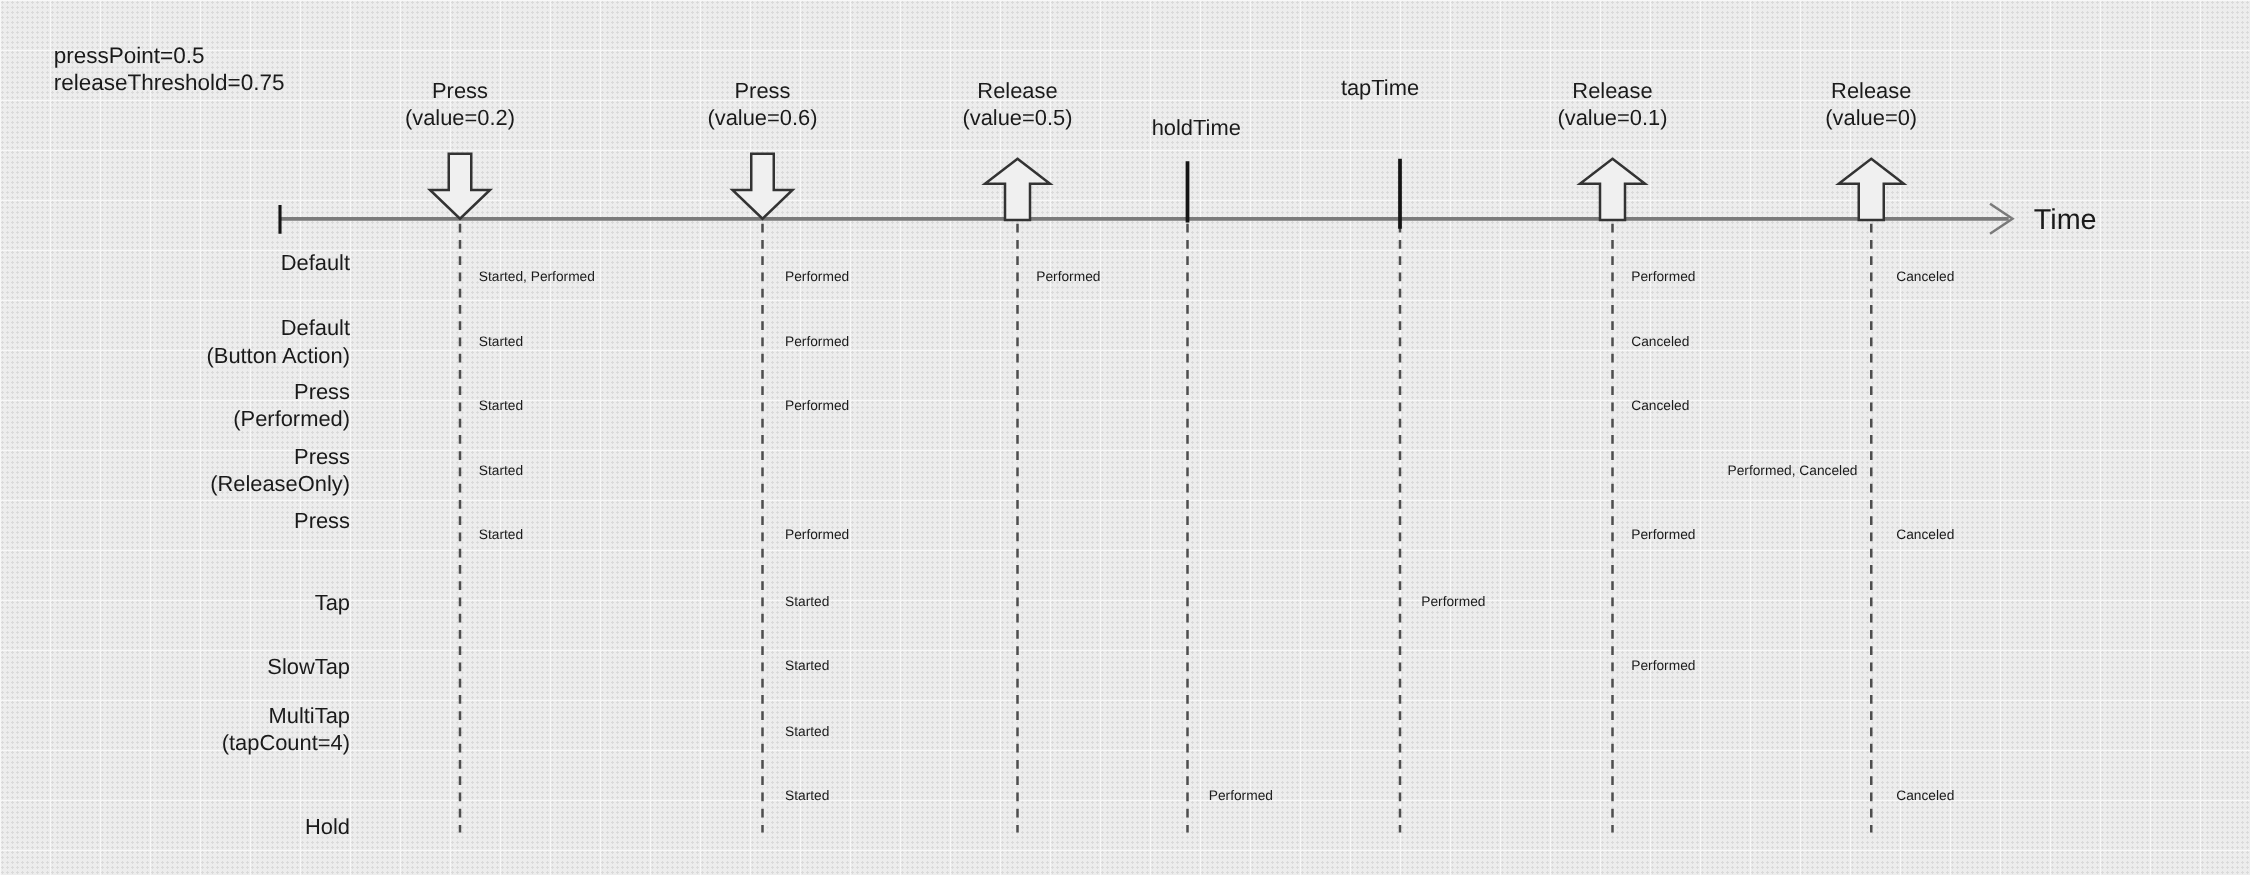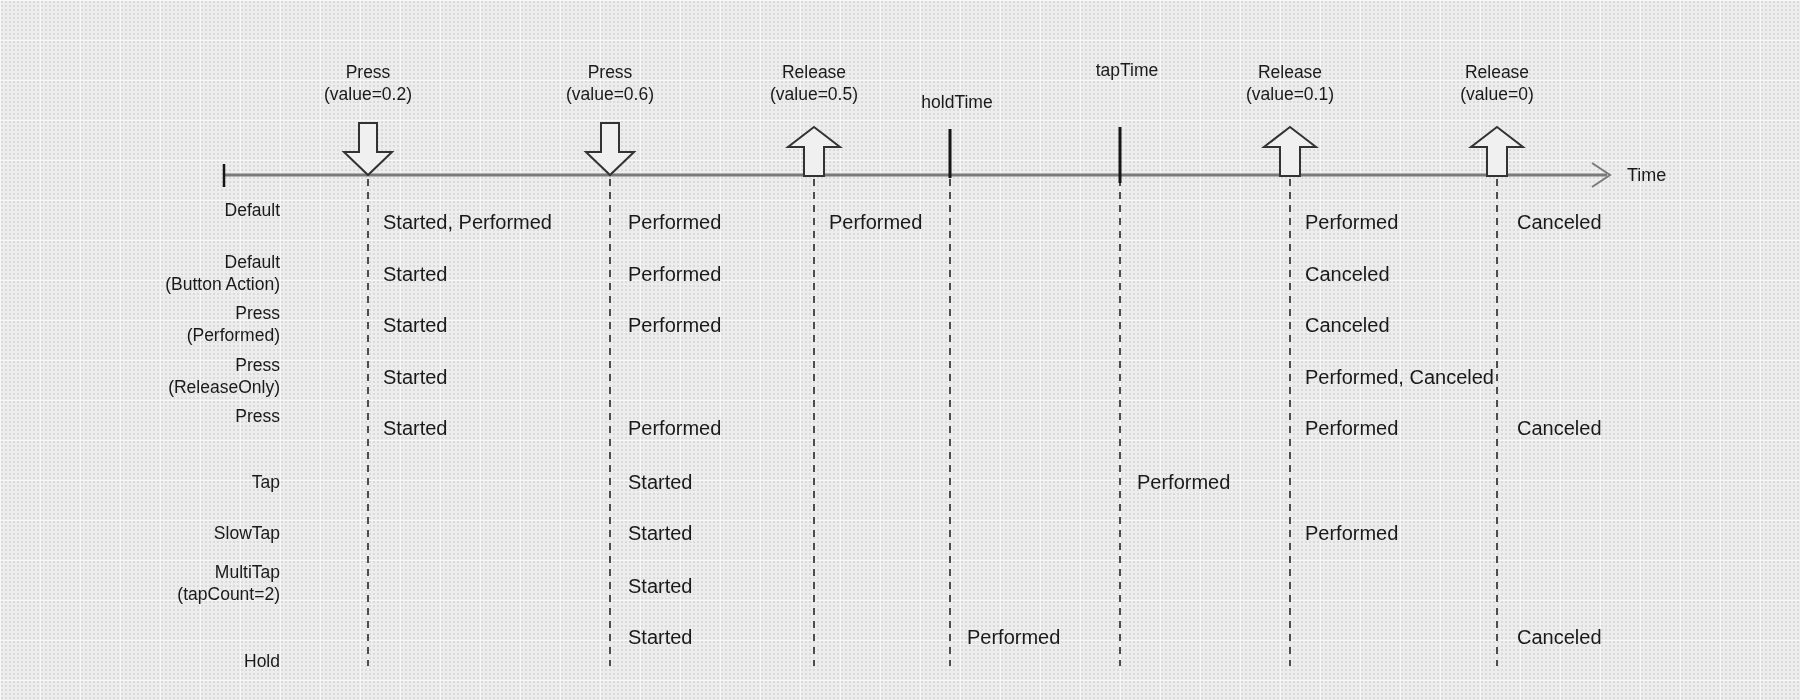"pressPoint=0.5" div.abs { html: none -> <div> <div>pressPoint=0.5</div> <div>releaseThreshold=0.75</div> </div> }
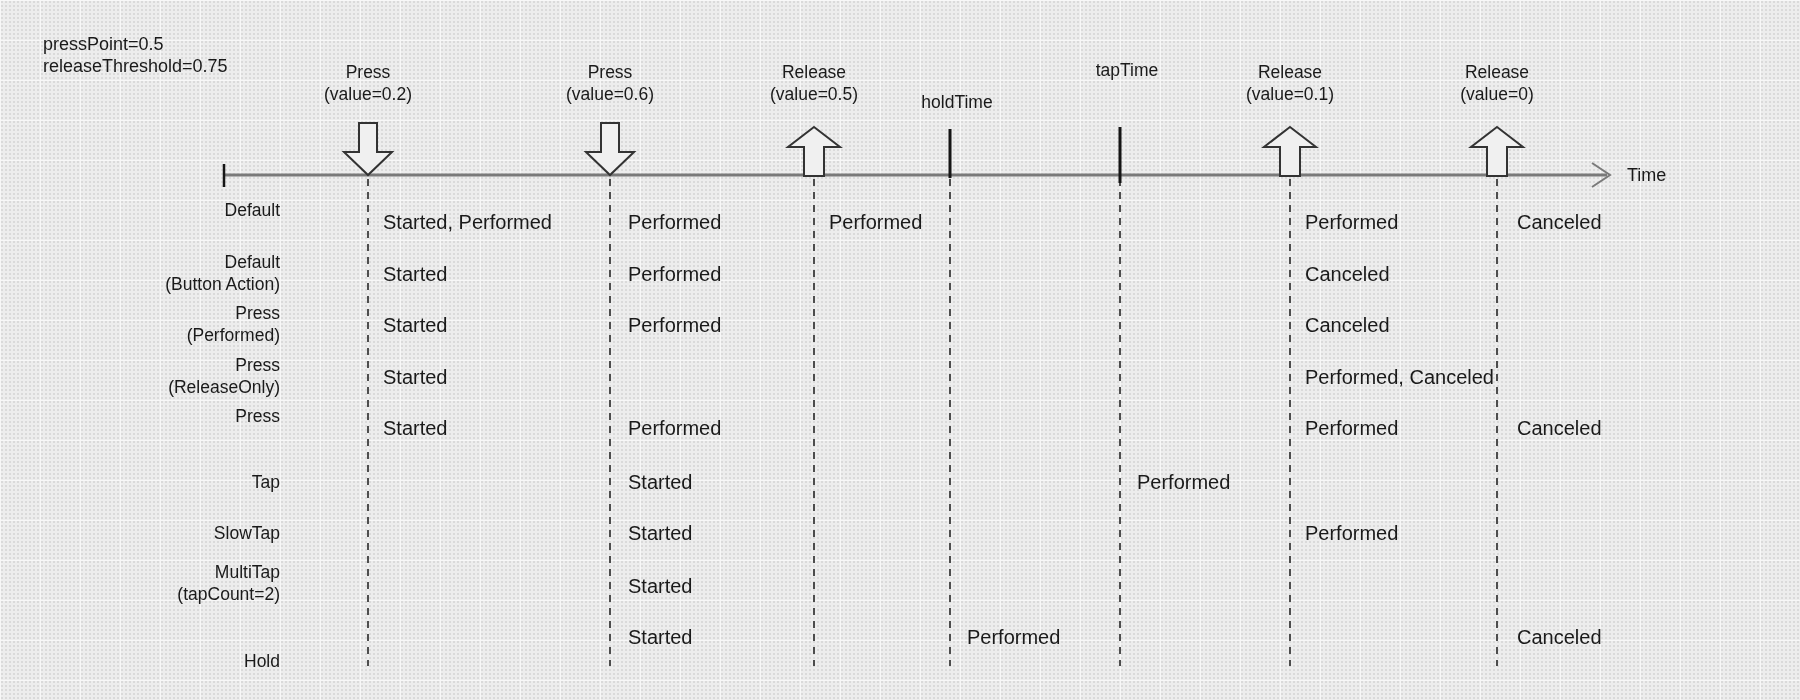"tapTime" div.abs { left: 1037px -> 1014px }
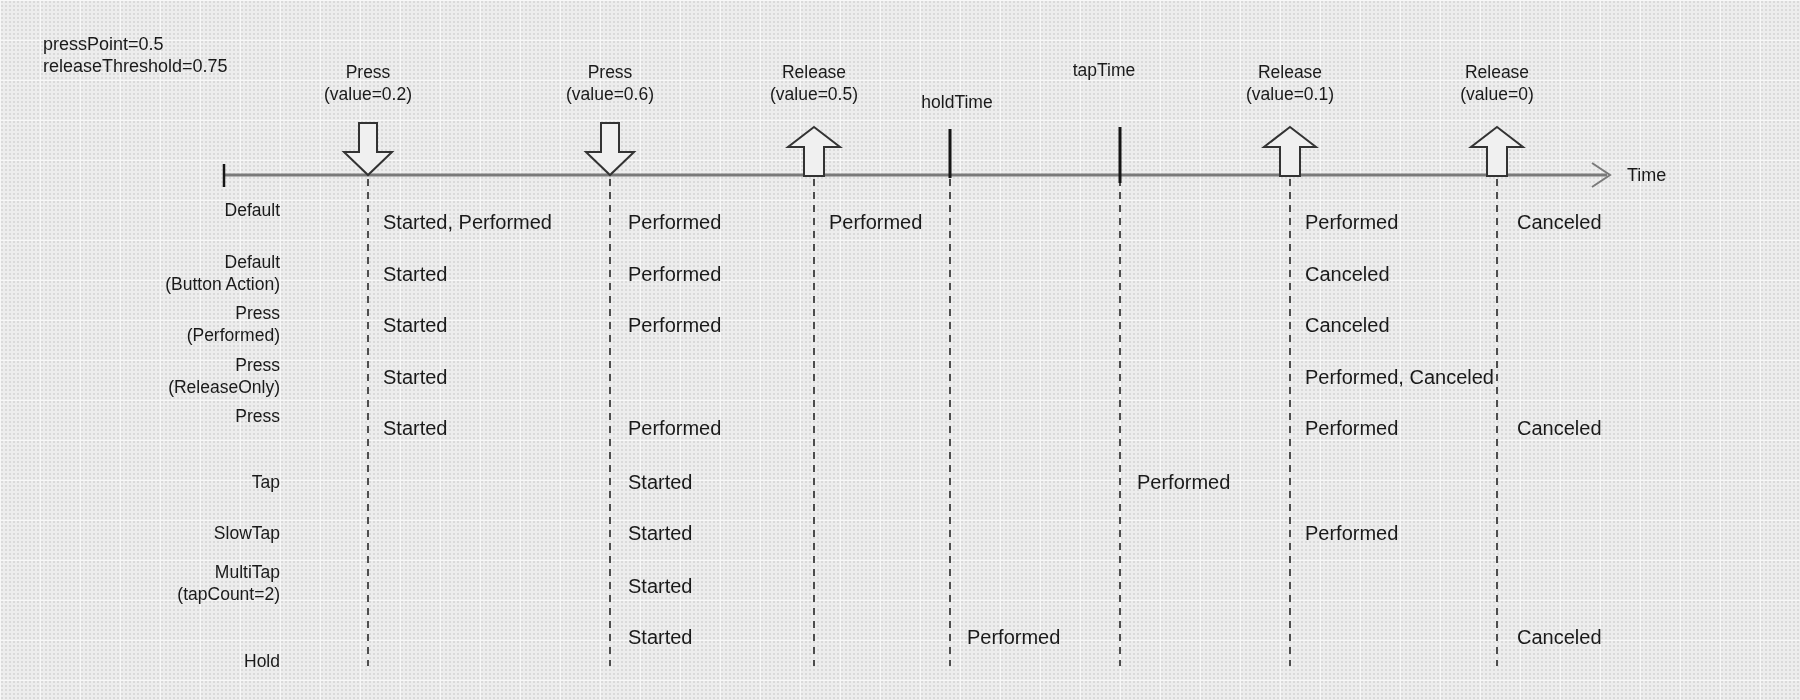"Time" .timelabel { font-size: 18px -> 23px }
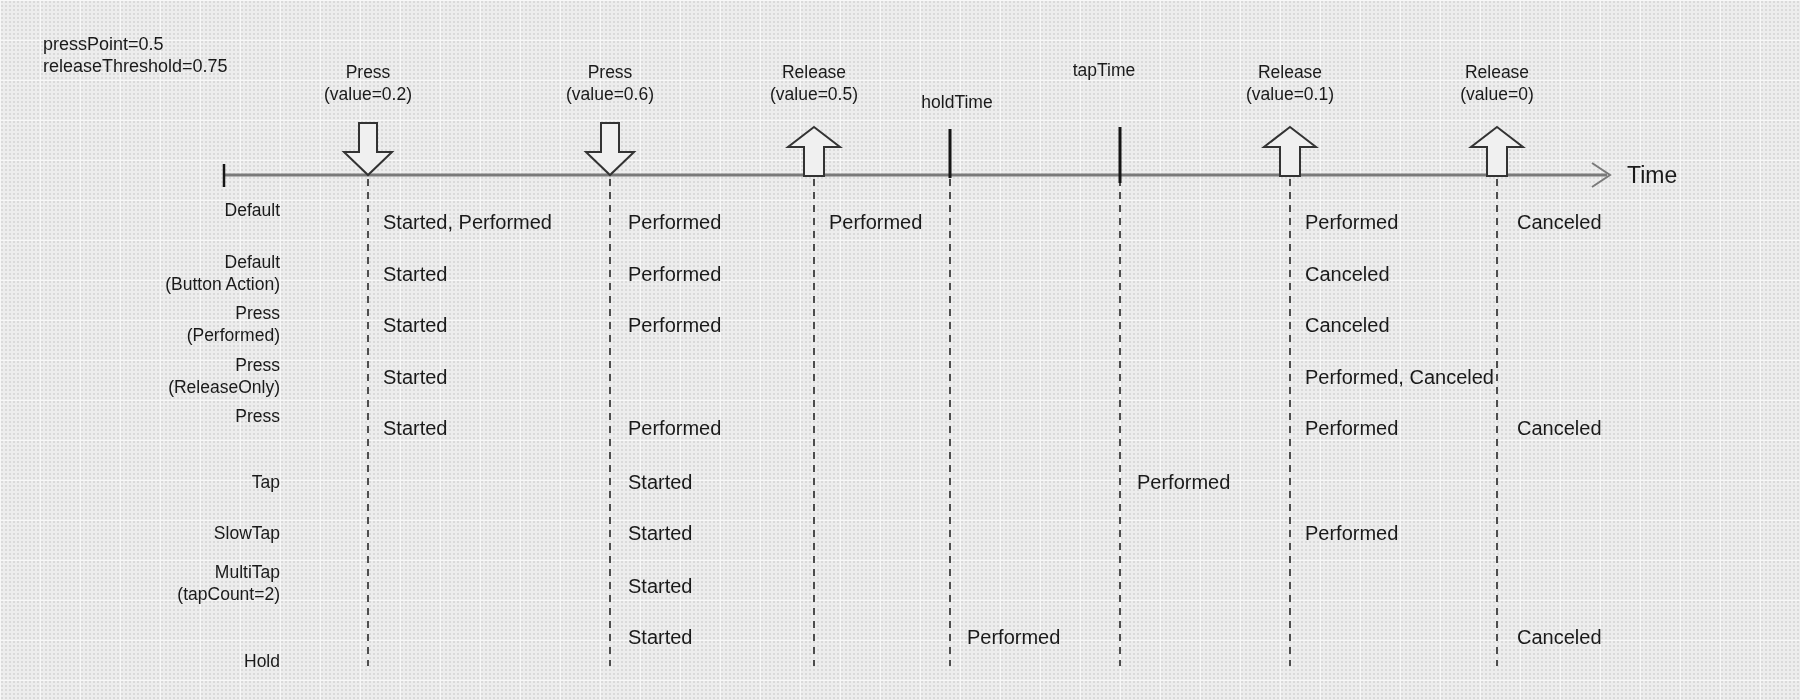"Started, Performed" .cell { font-size: 20px -> 11px }
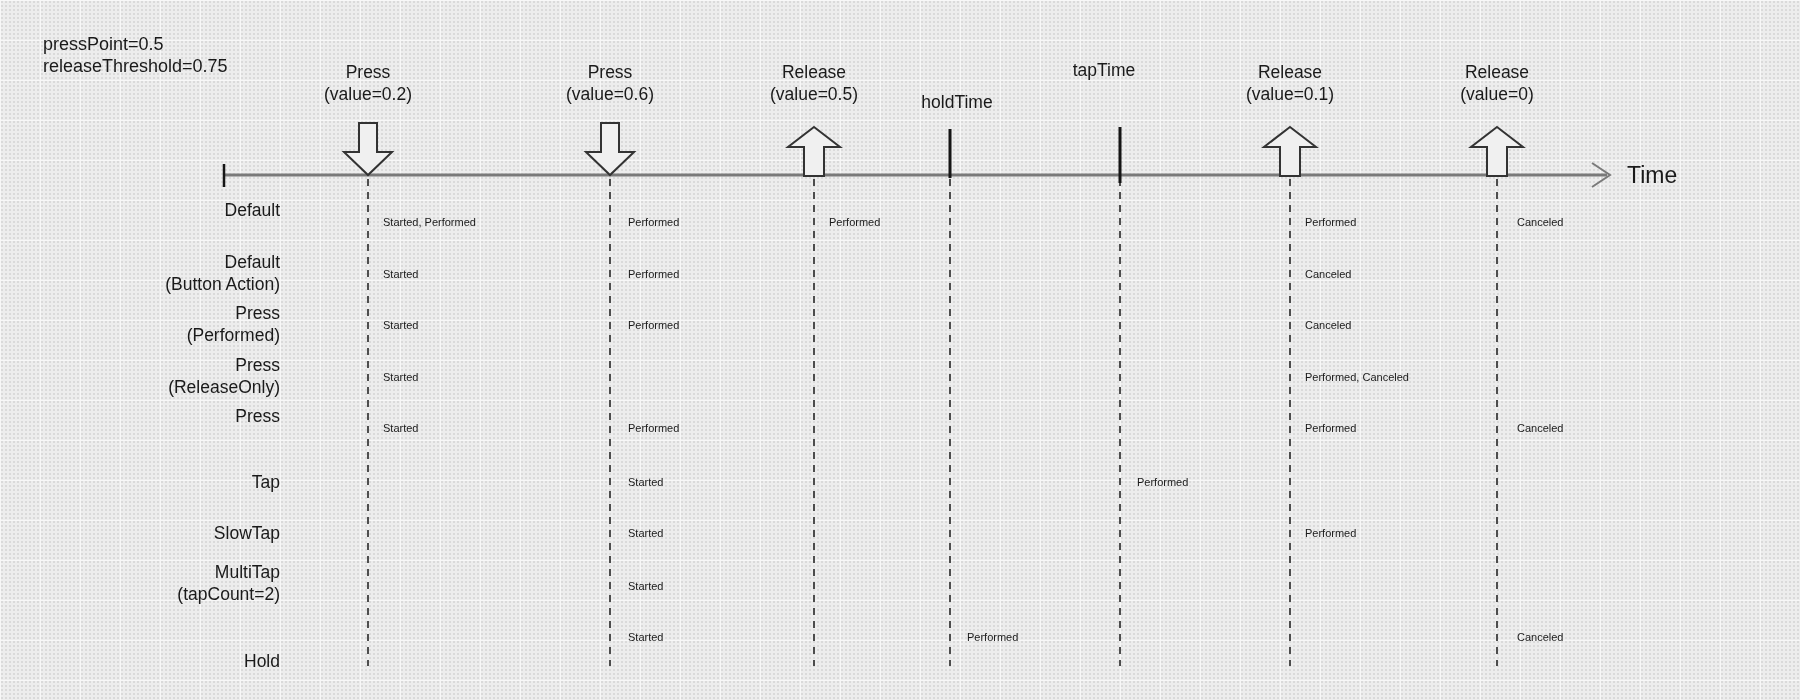"Performed, Canceled" span.abs { left: 1305px -> 1382px }
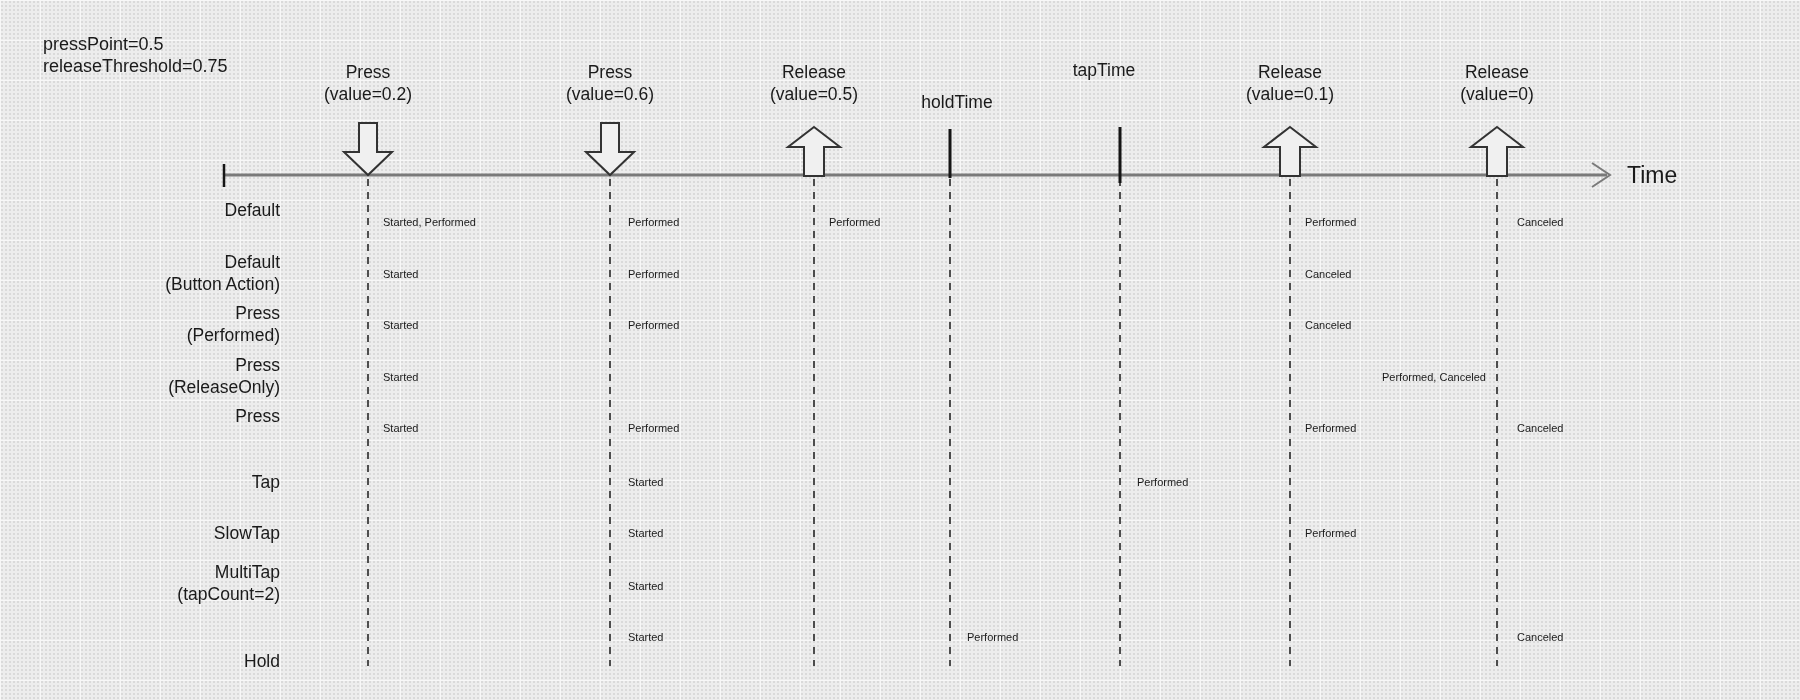"(tapCount=2)" div { text: 2 -> 4 }
